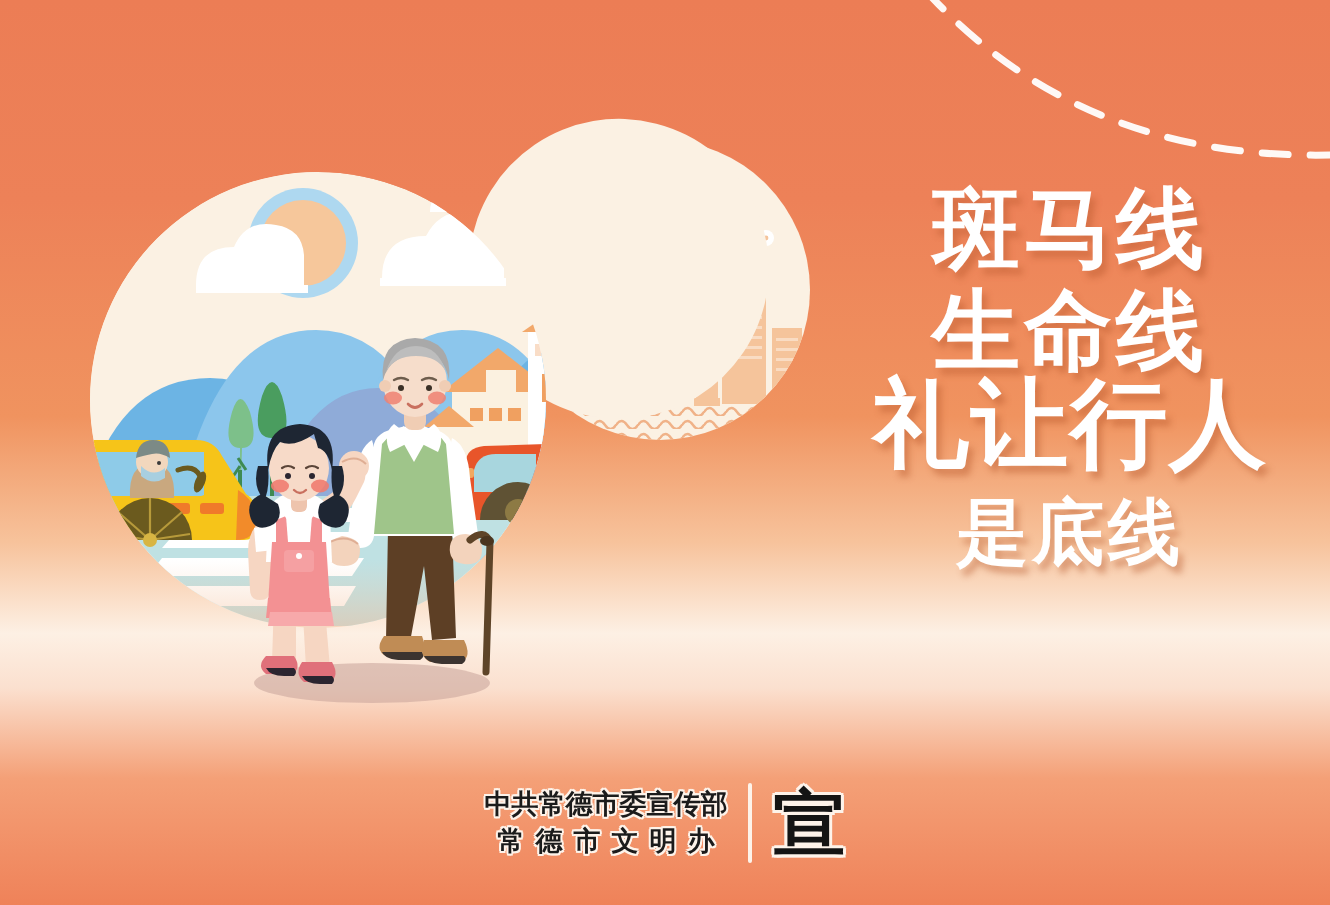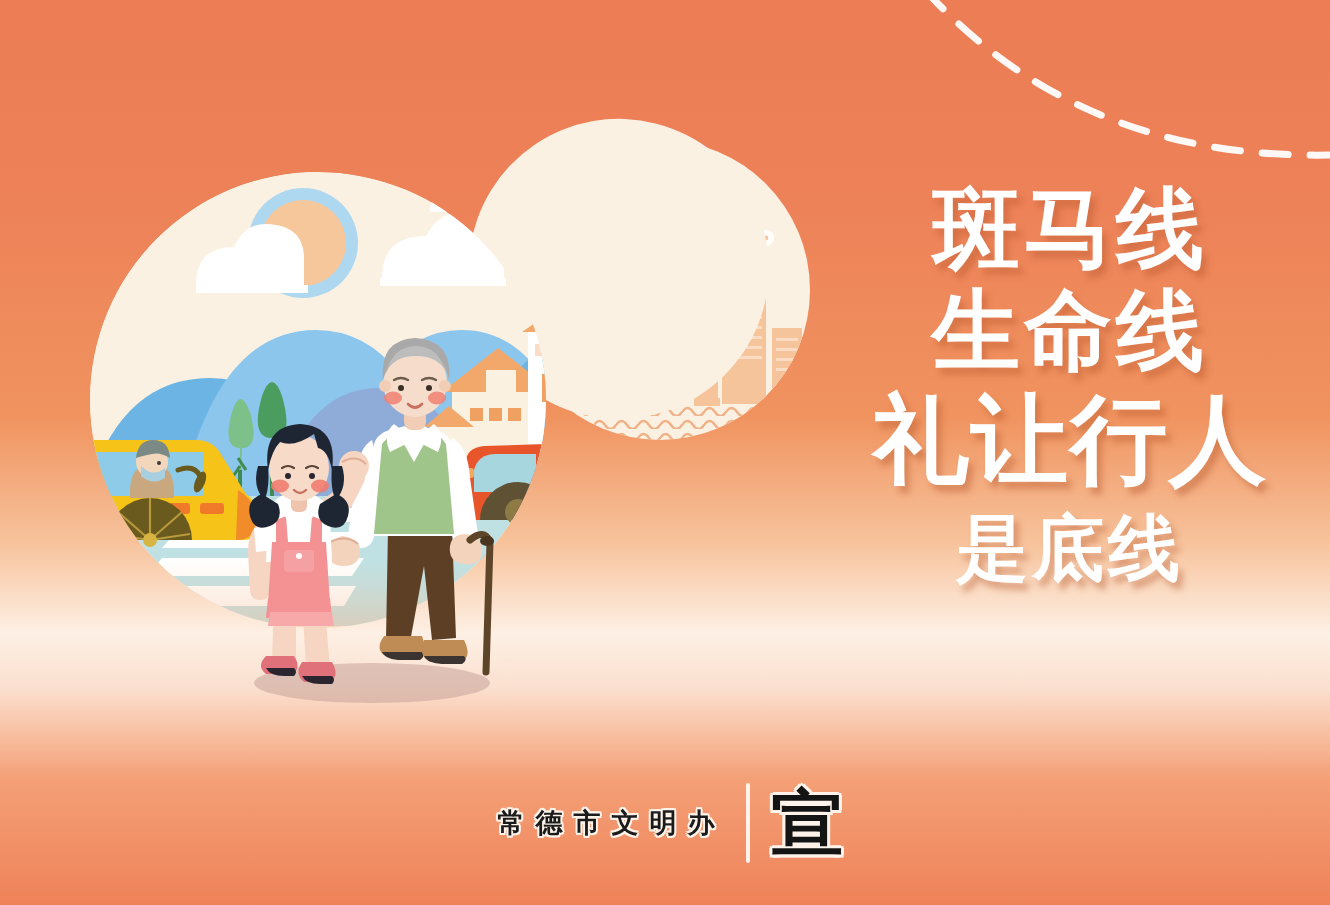"生命线" #slogan .l2 { margin-bottom: 16px -> none }
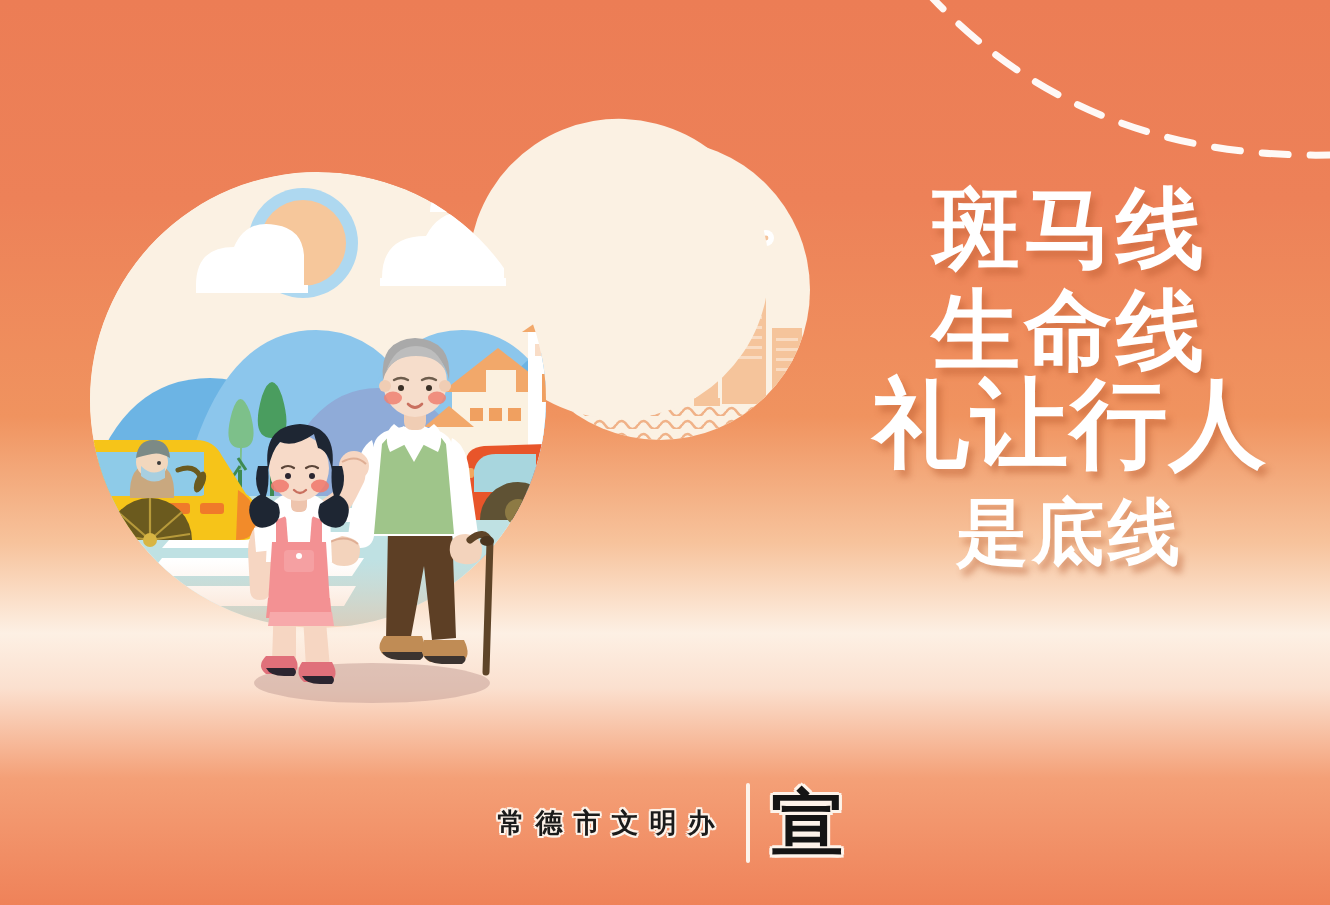"中共常德市委宣传部" span.fl { html: none -> <span>中共常德市委宣传部</span> }
